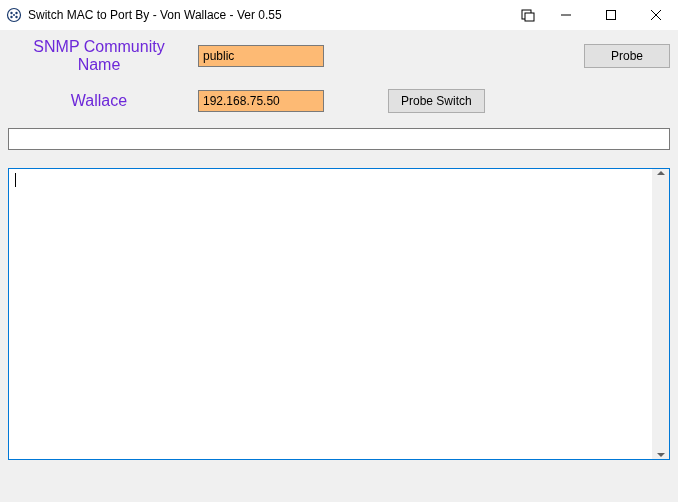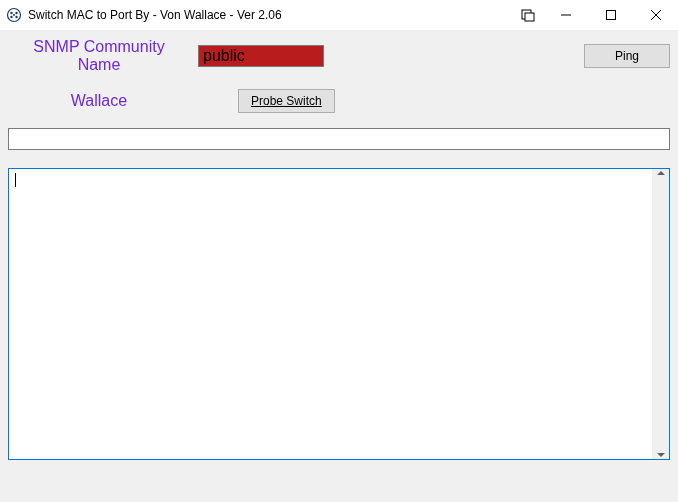"Switch MAC to Port By" span.title { text: 2.06 -> 0.55 }
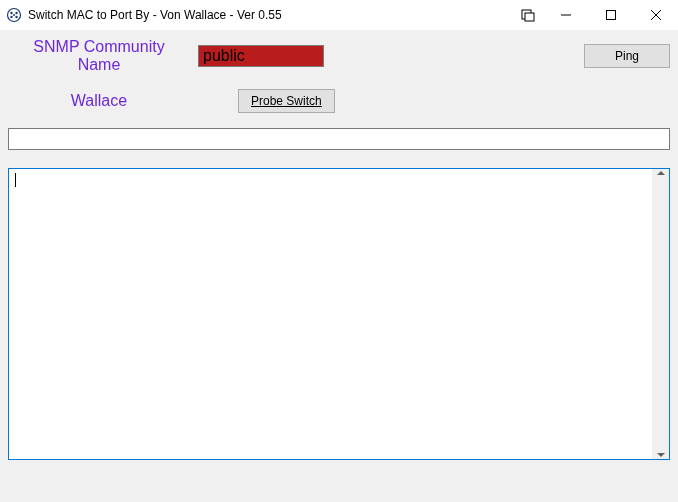"public" .form-row input[type="text"] { background: #b91c1c -> #fdba74; font-size: 16px -> 12px }
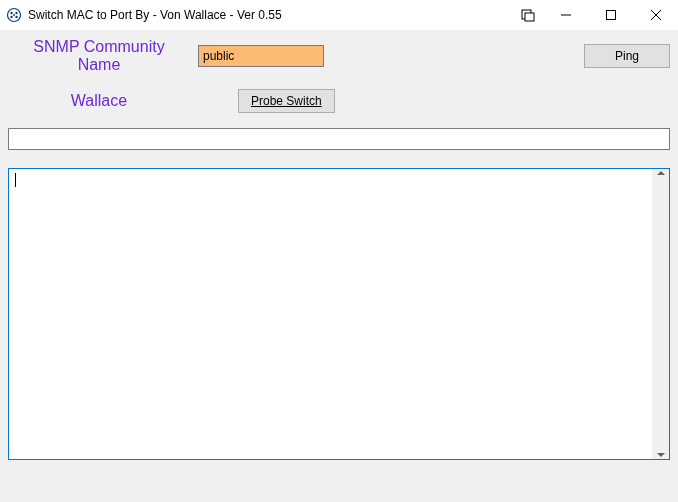"Ping" button.win { text: Ping -> Probe }
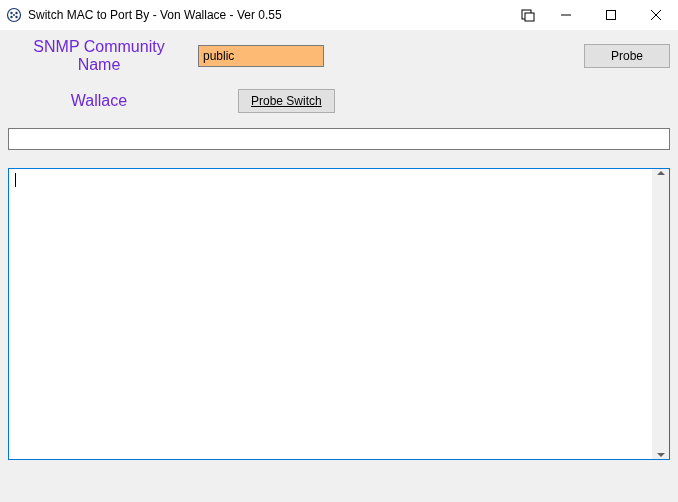"192.168.75.50" input { html: none -> <input> }
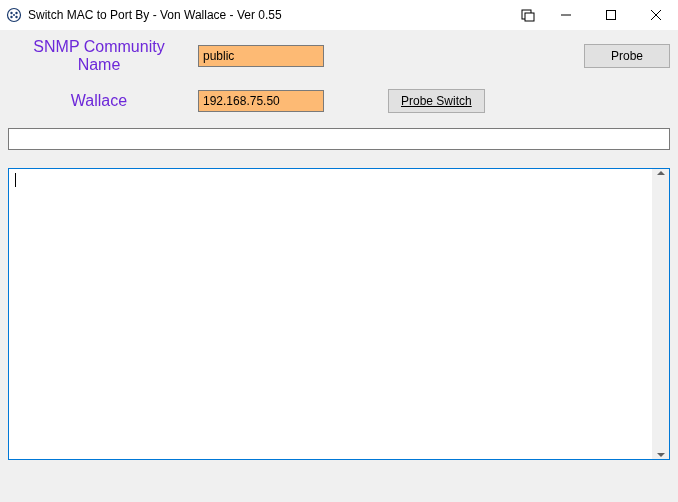"Probe Switch" .form-row .middle { text-decoration: underline -> none }
